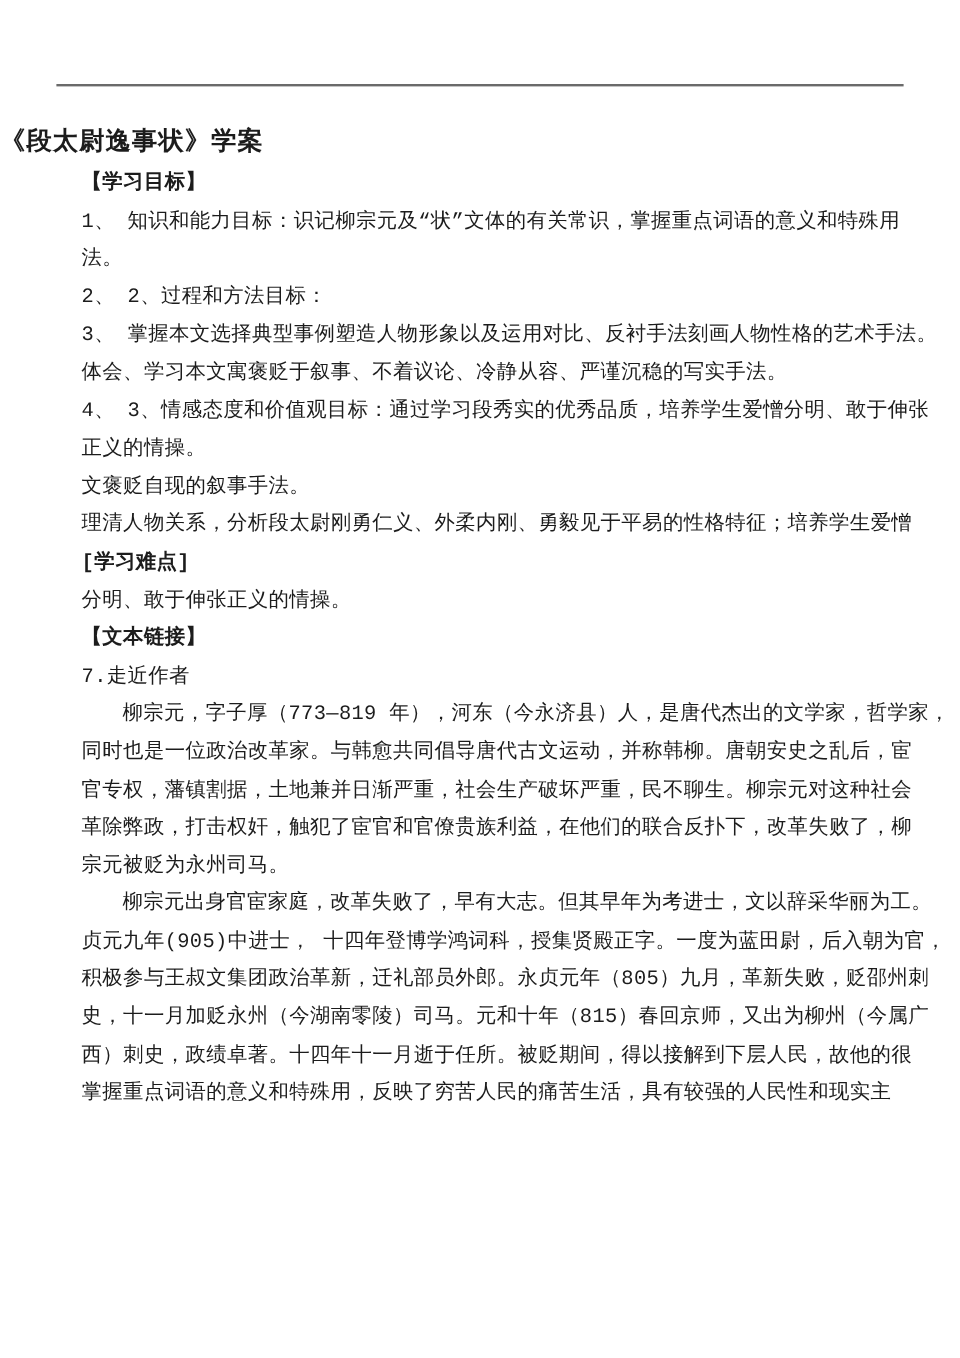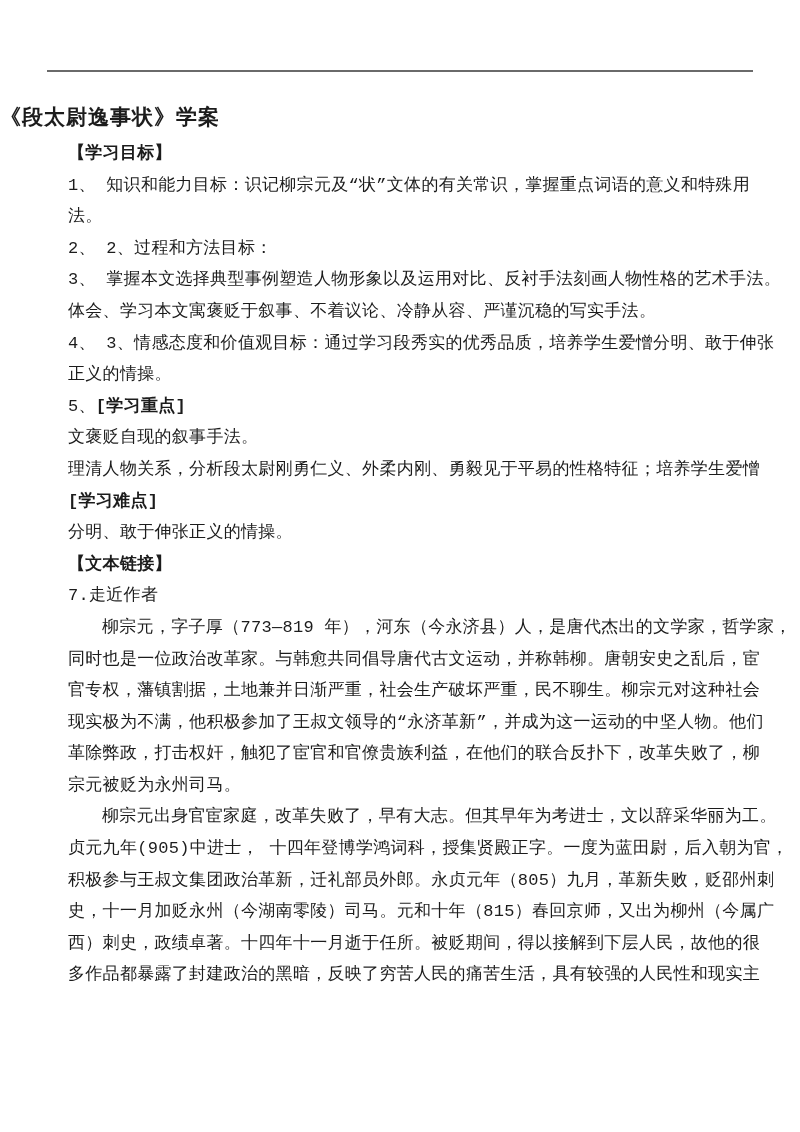"5、[学习重点]" div.line { html: <div><span>5、</span><span>[学习重点]</span></div> -> none }
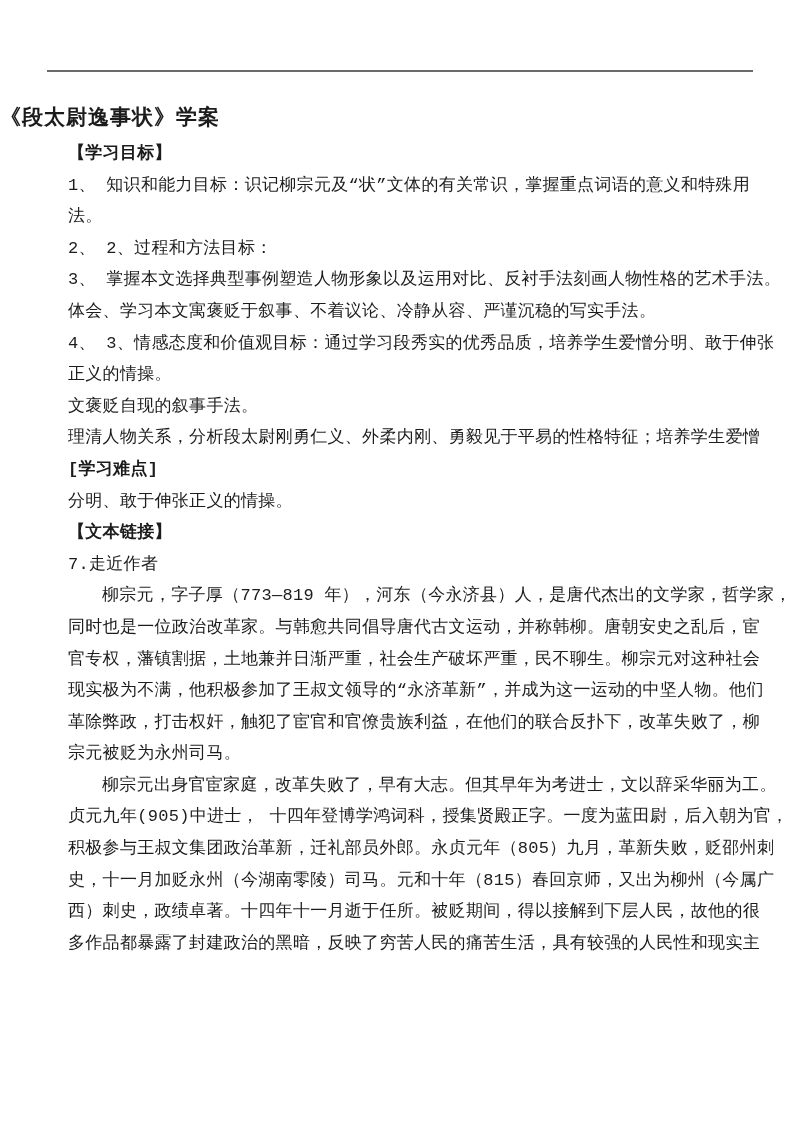"现实极为不满，他积极参加了王叔文领导的“永济革新”，并成为这一运动的中坚人物。他" div.line { html: <div><span>现实极为不满，他积极参加了王叔文领导的“永济革新”，并成为这一运动的中坚人物。他们</span></div> -> none }
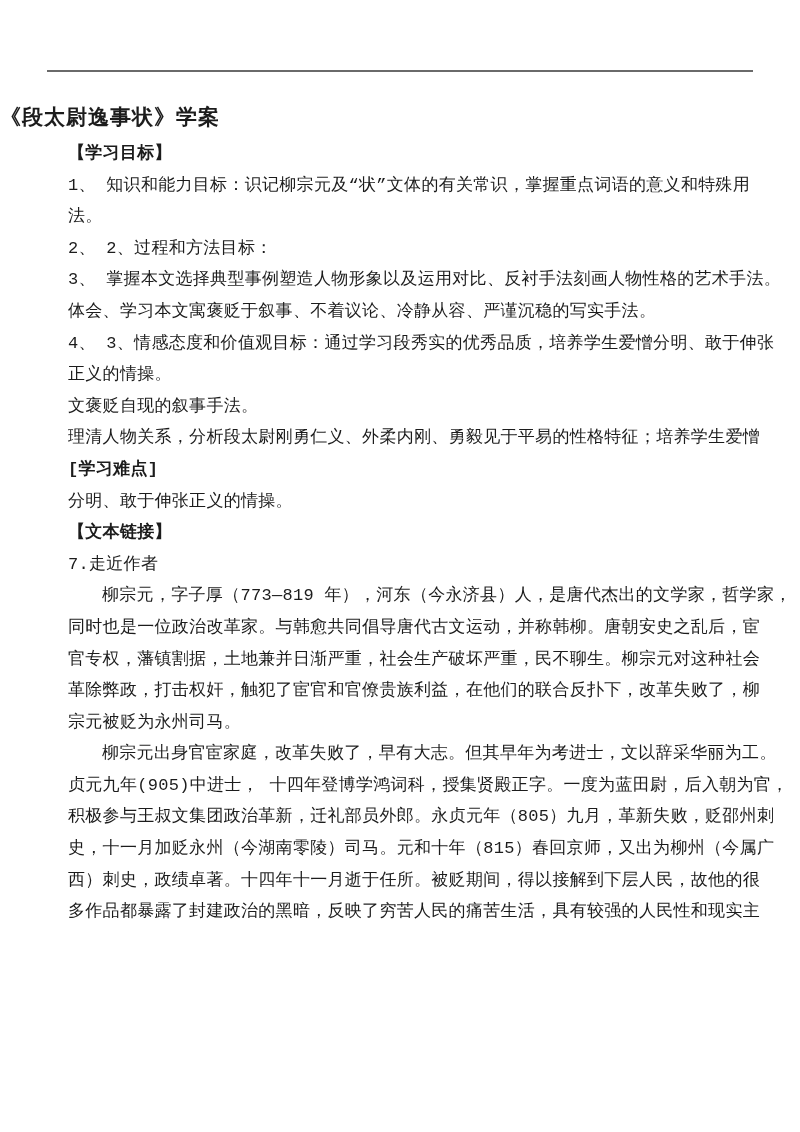"多作品都暴露了封建政治的黑暗，反映了穷苦人民的痛苦生活，具有较强的人民性和现实主" span { text: 多作品都暴露了封建政治的黑暗 -> 掌握重点词语的意义和特殊用 }
